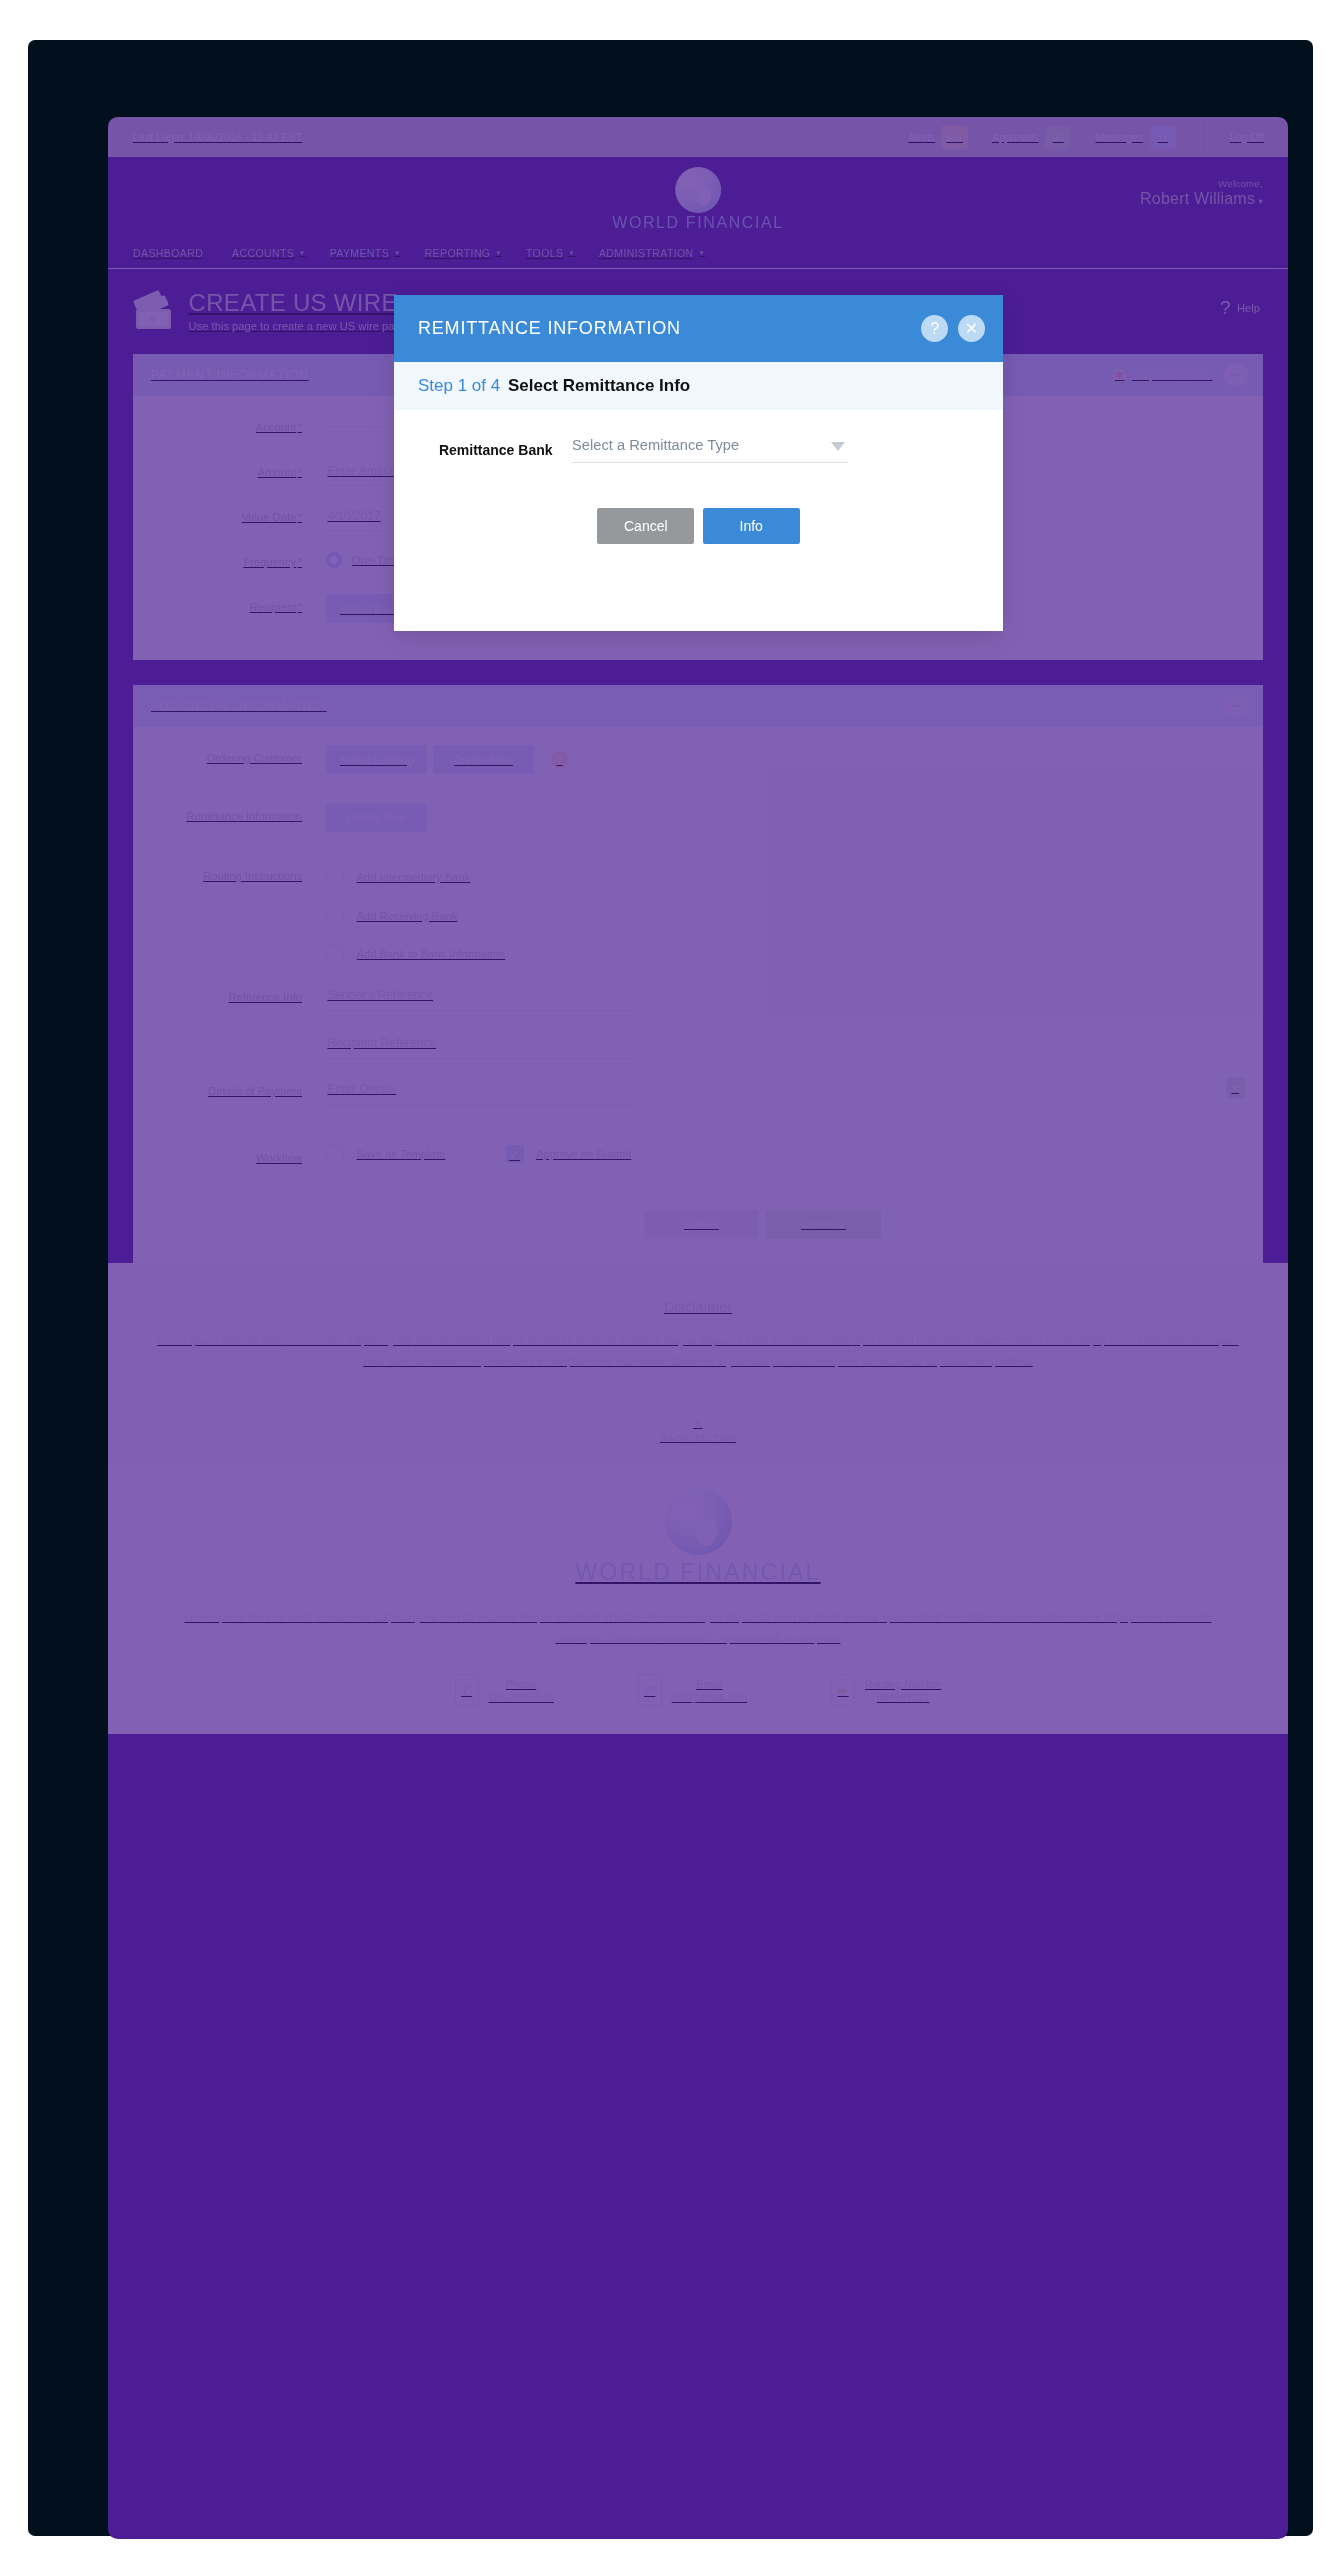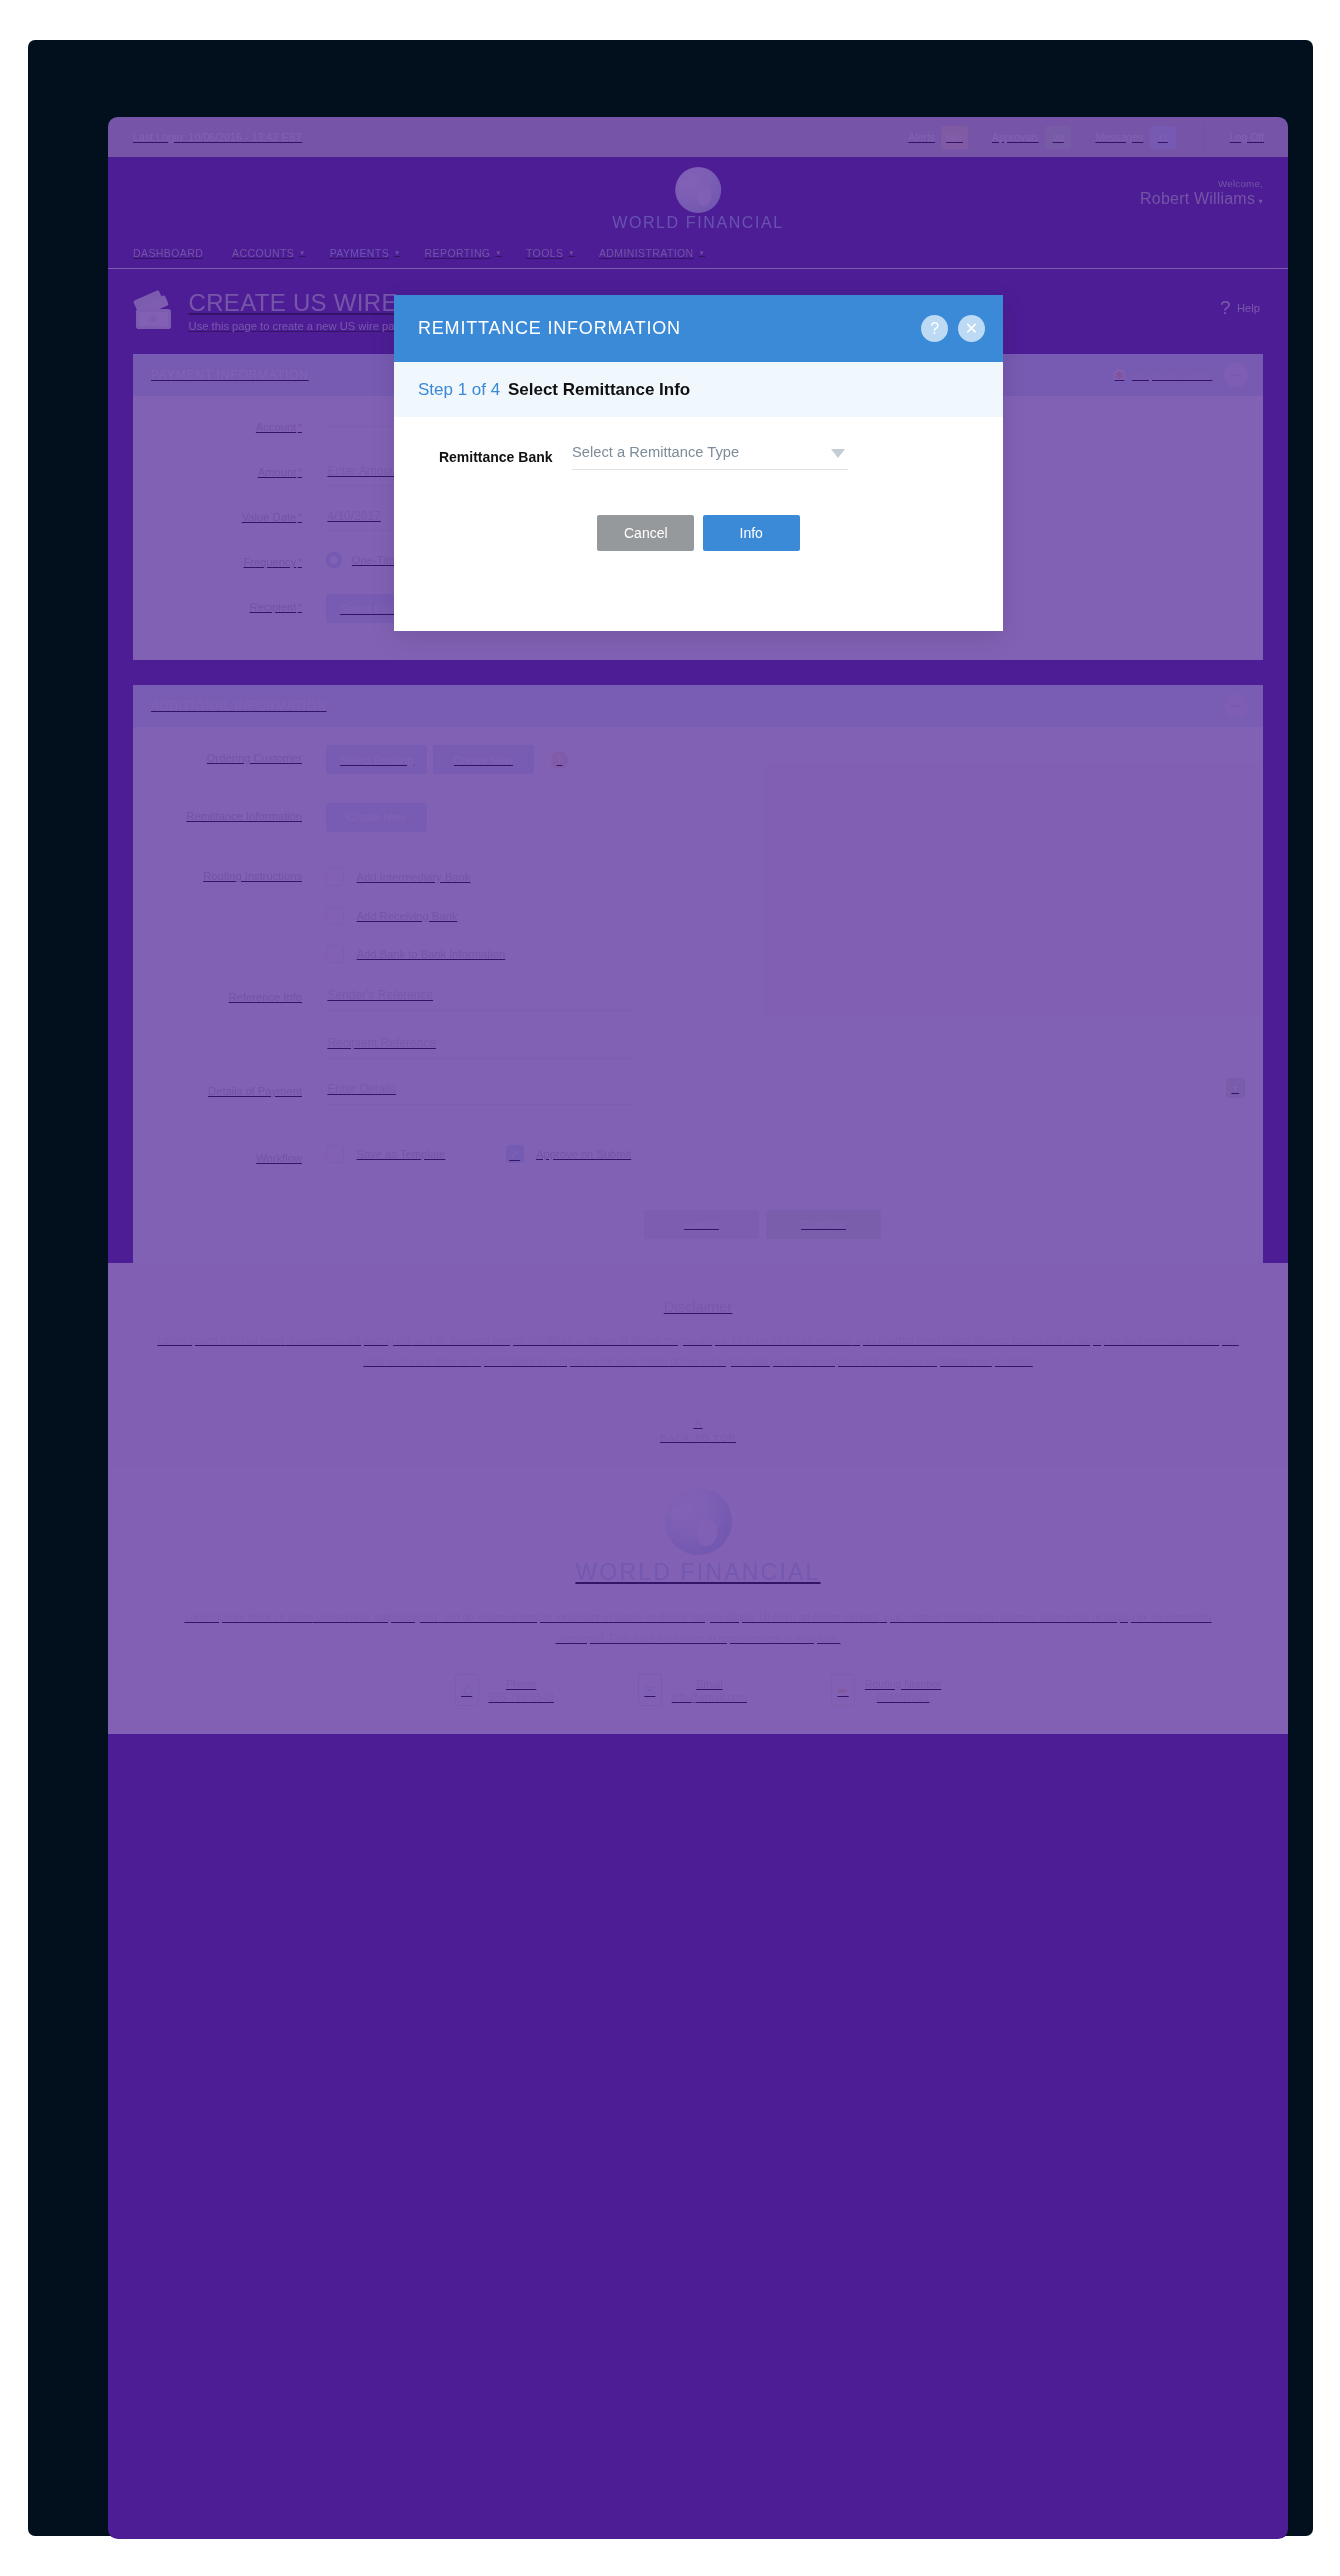"Step 1 of 4" .modal-step { height: 55px -> 48px }
